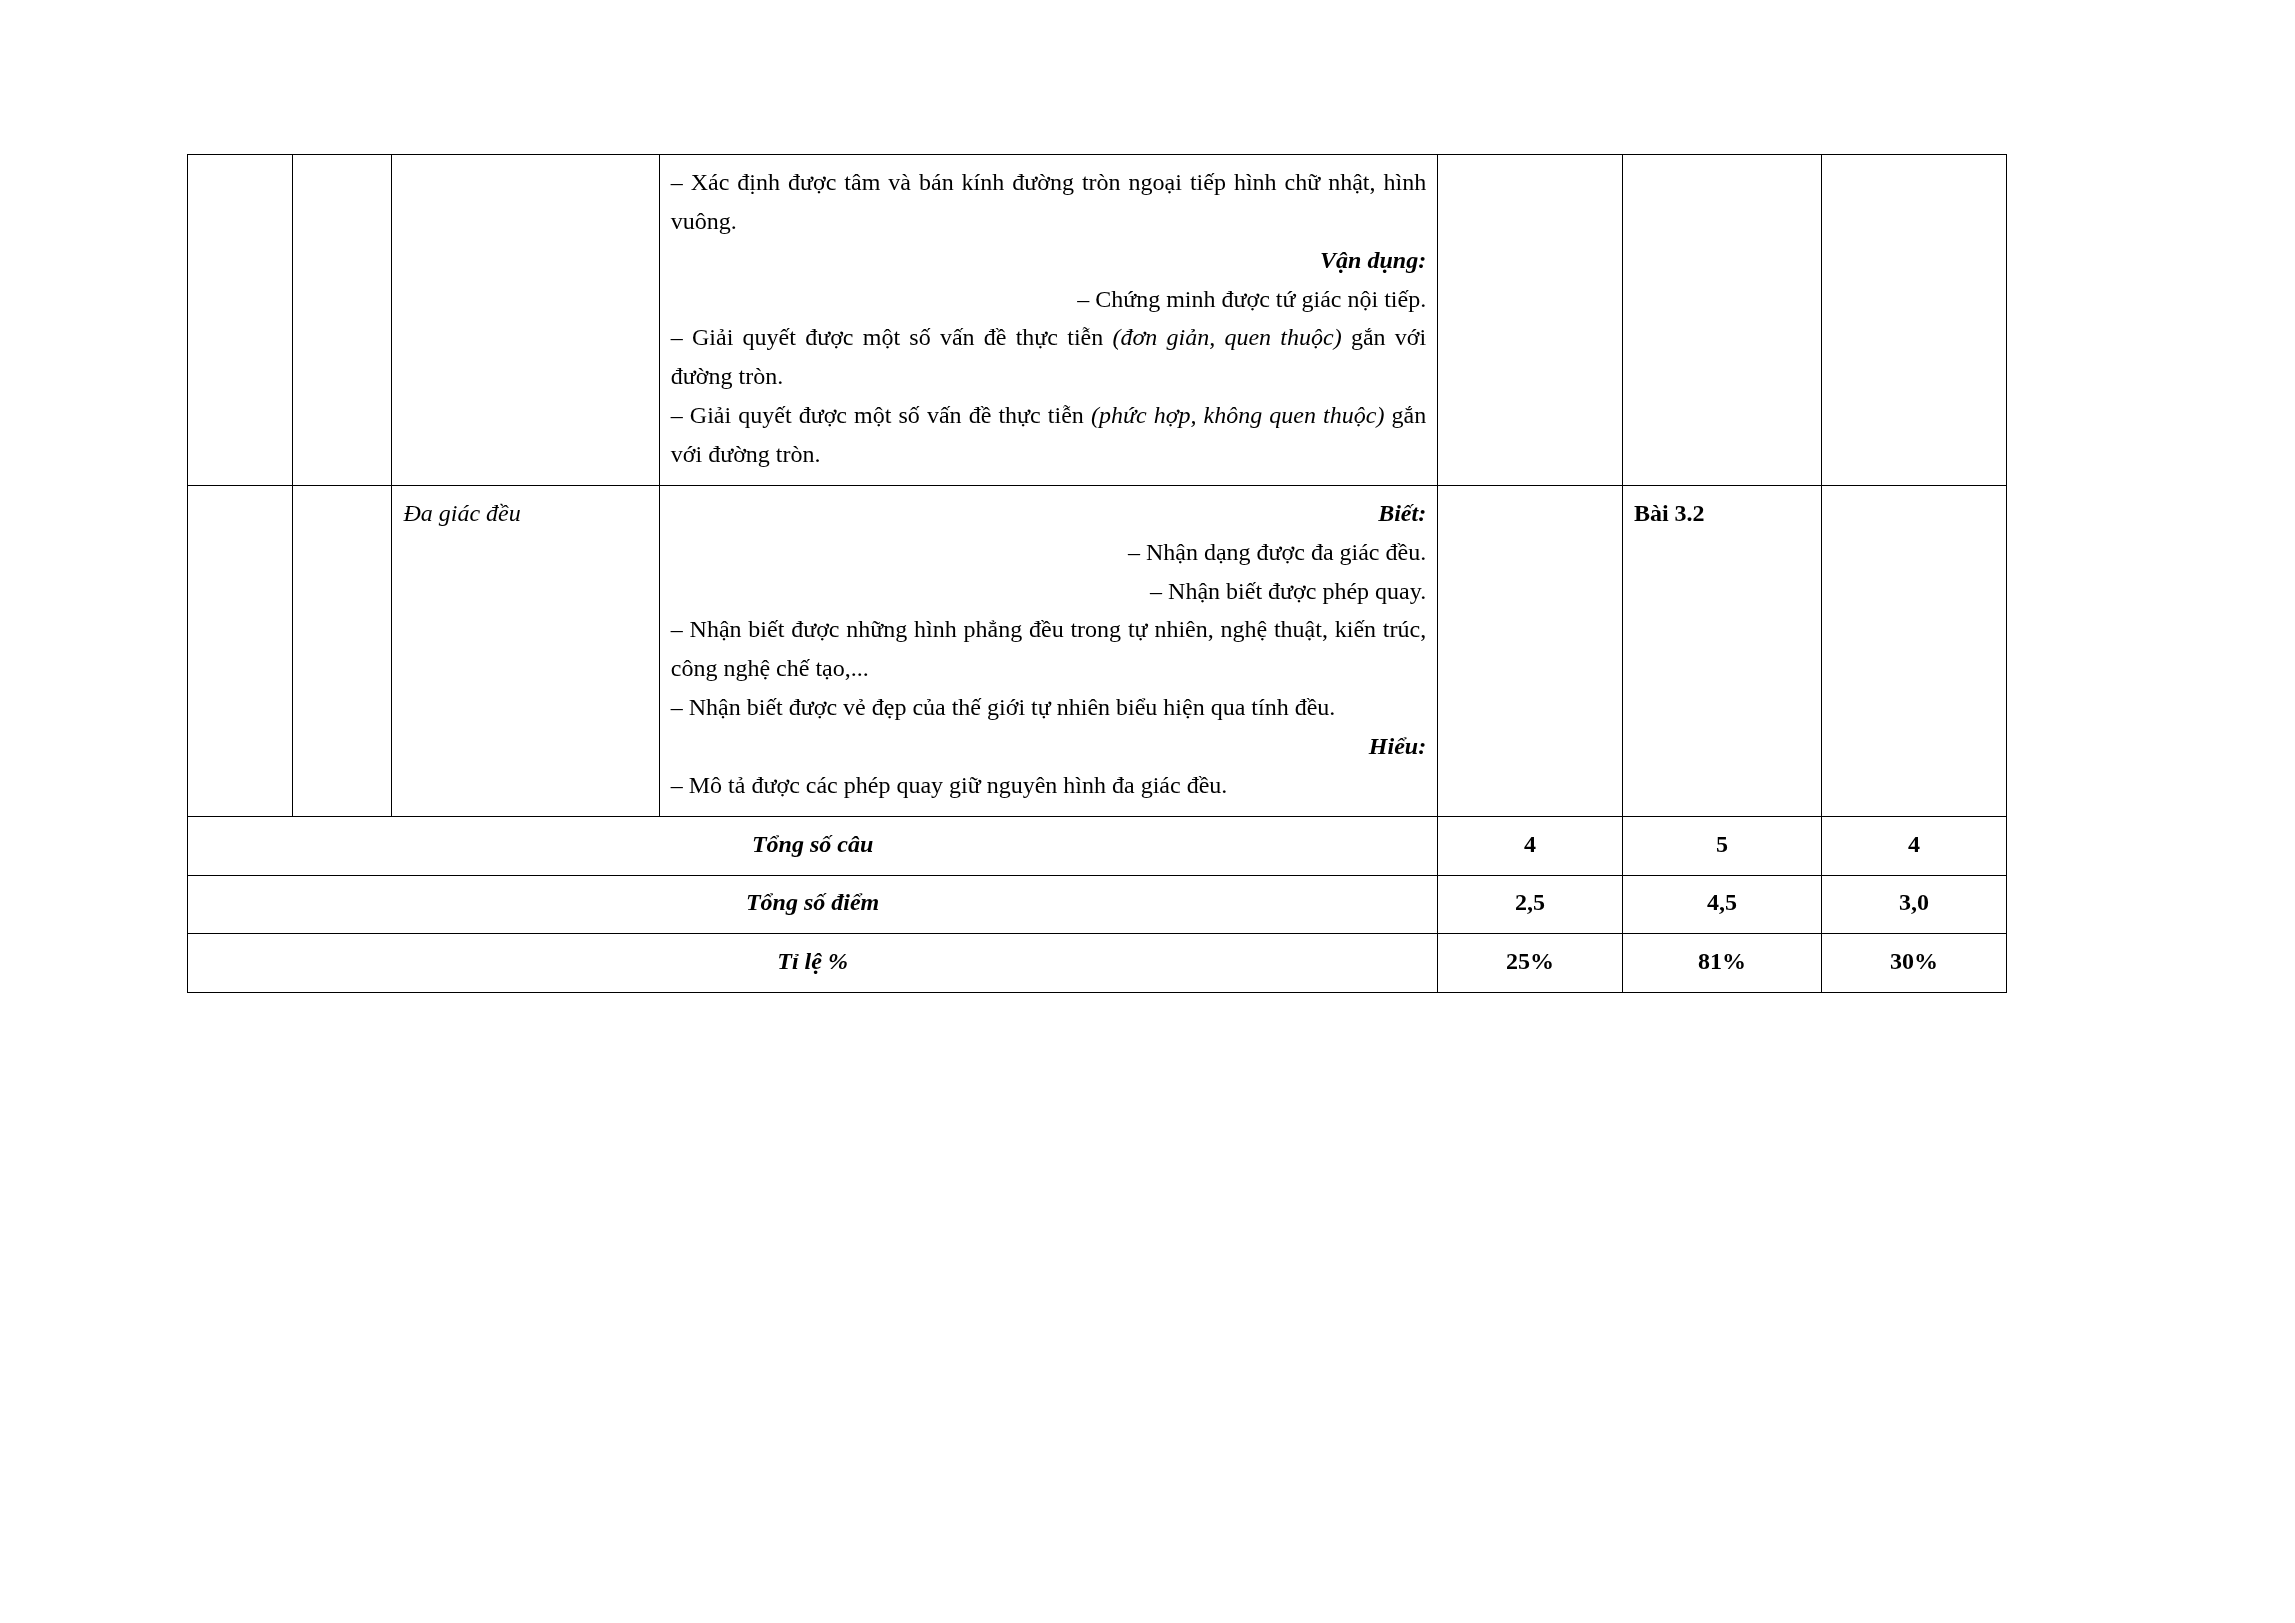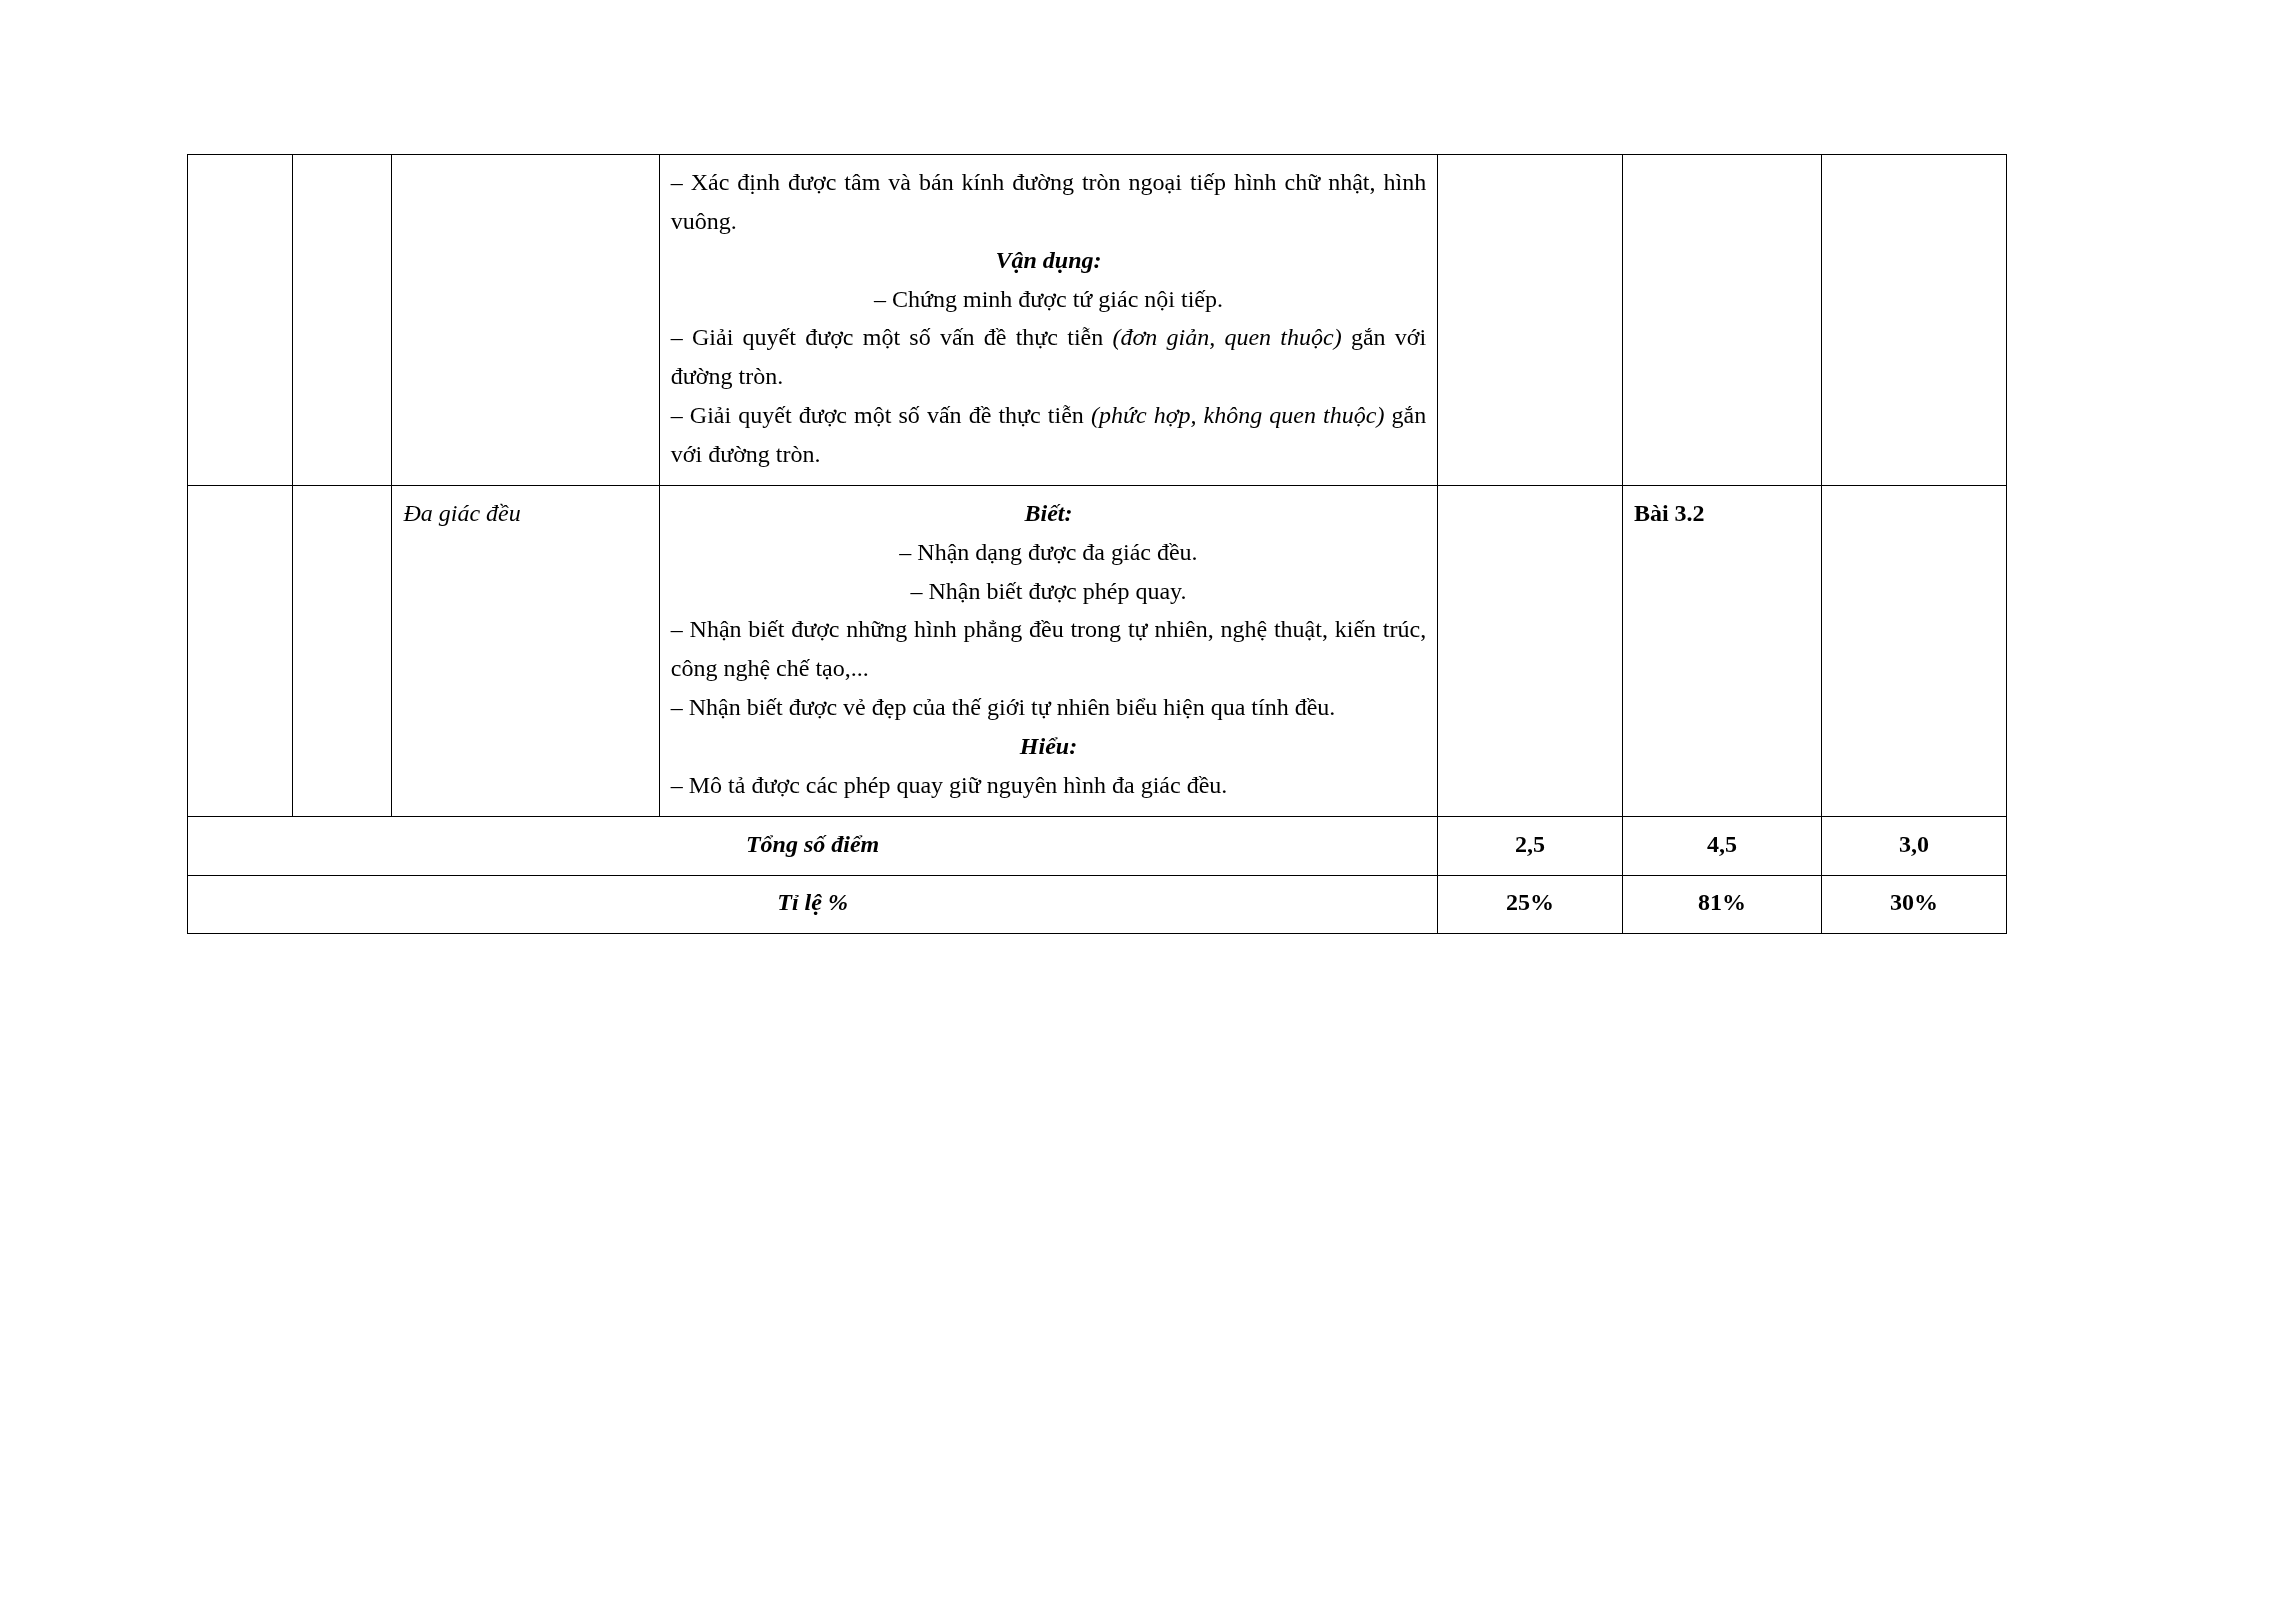"Vận dụng:" .content-cell p.nojust { text-align: center -> right }
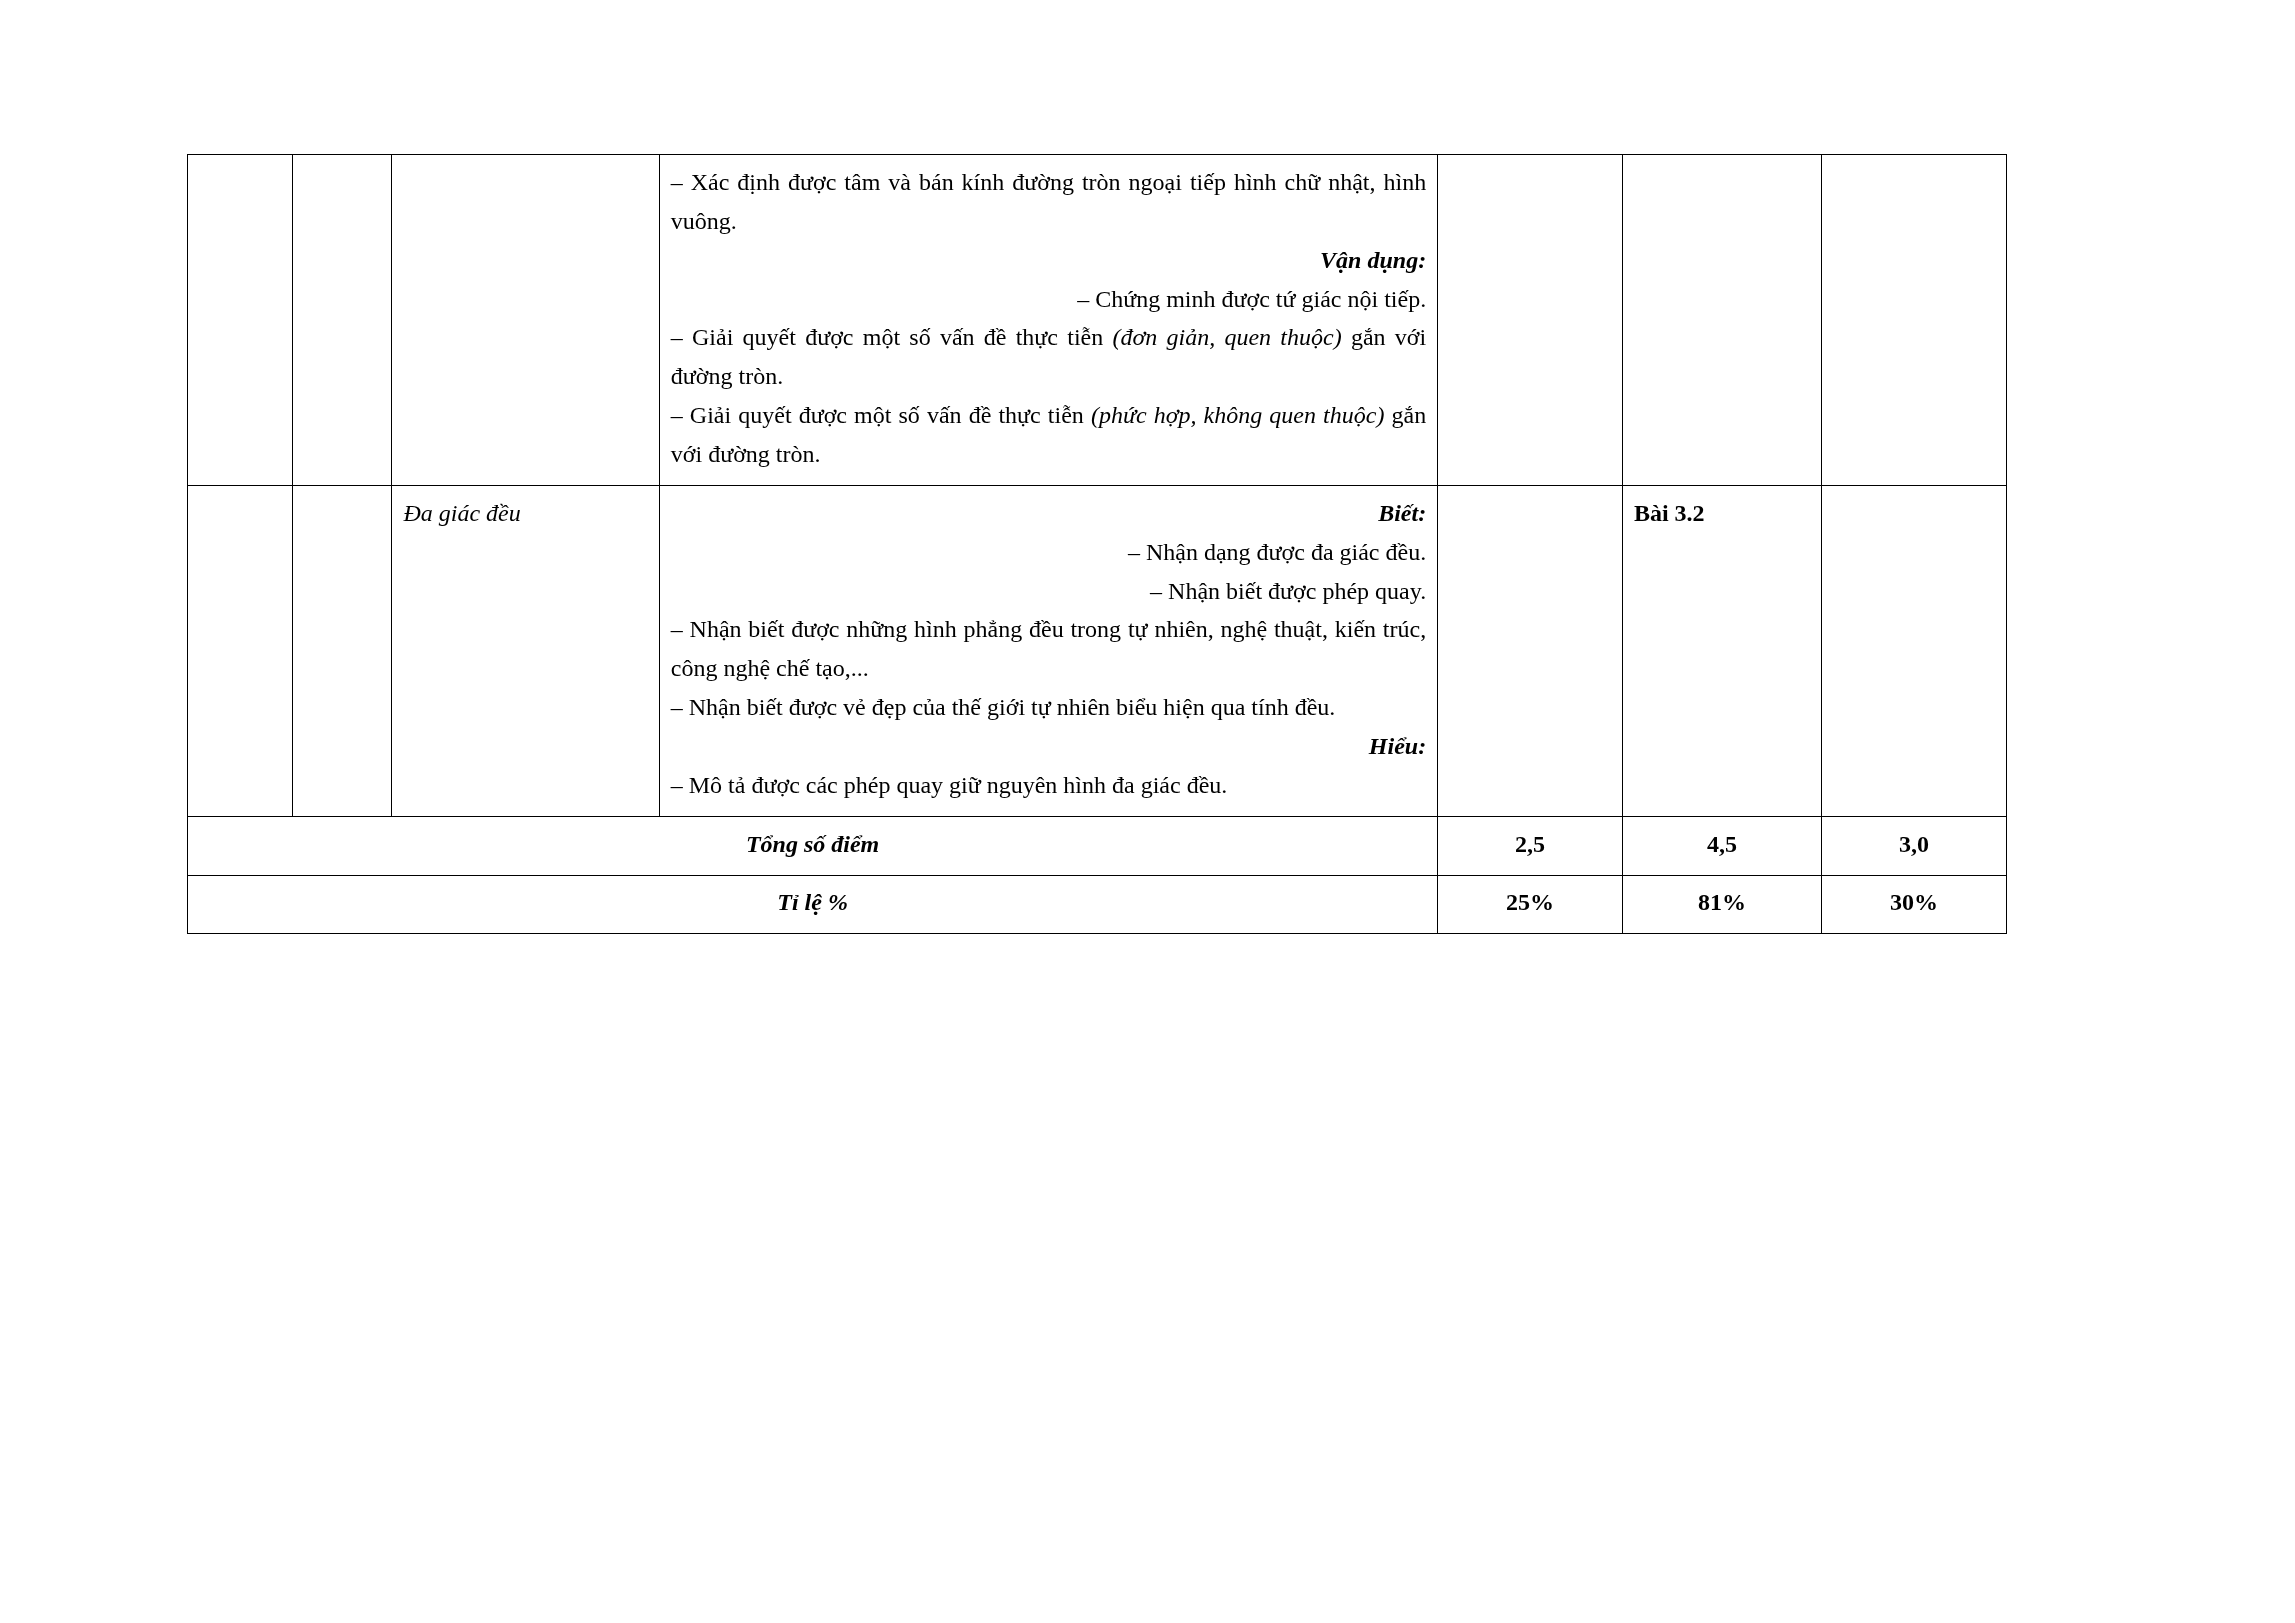"Tổng số câu" tr { html: none -> <tr> <td>Tổng số câu</td> <td>4</td> <td>5</td> <td>4</td> </tr> }
